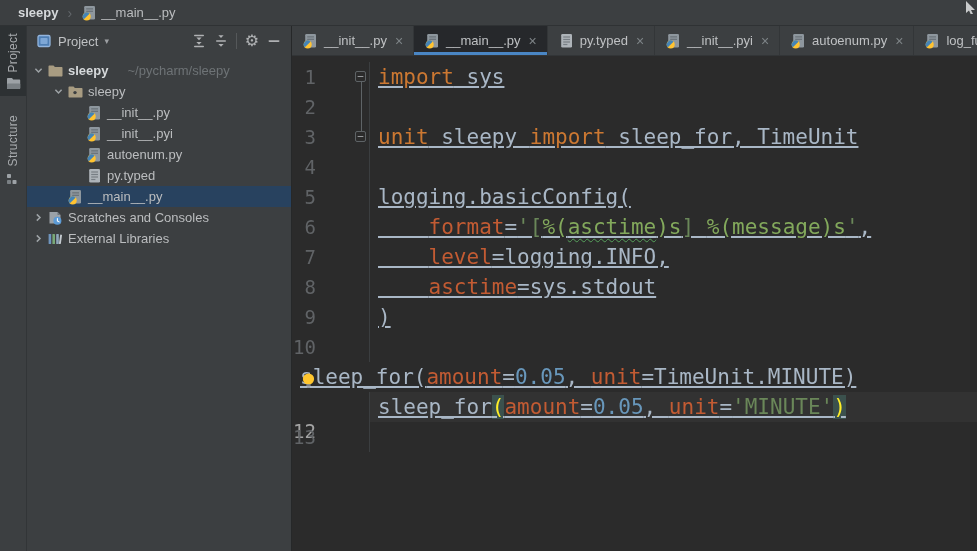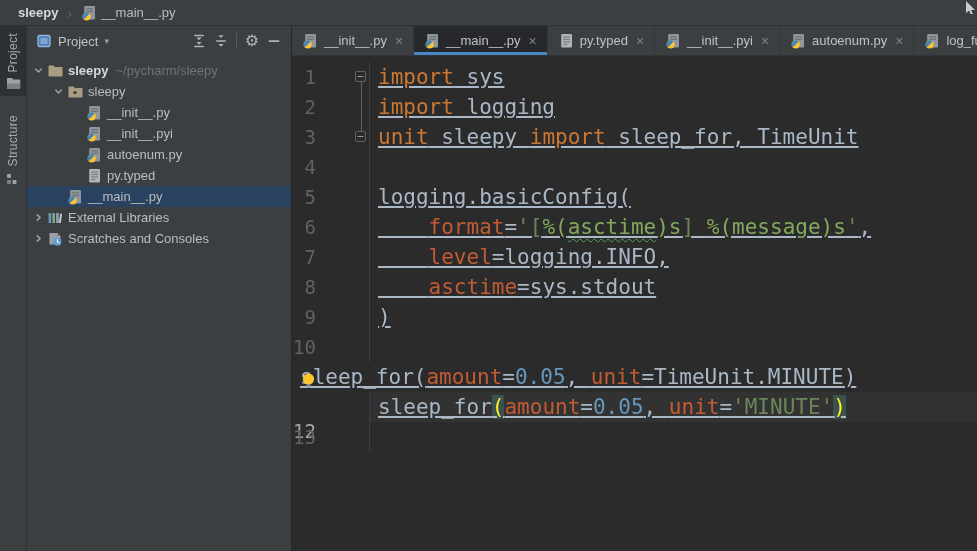"~/pycharm/sleepy" .thint { margin-left: 7px -> 19px }
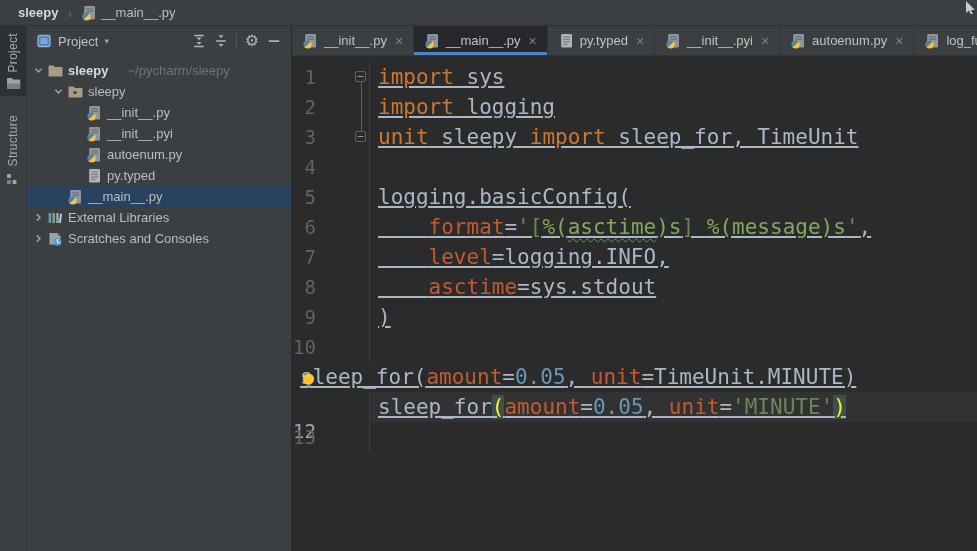"import logging" div.codecell { html: <div><span>import</span><span> logging</span></div> -> none }
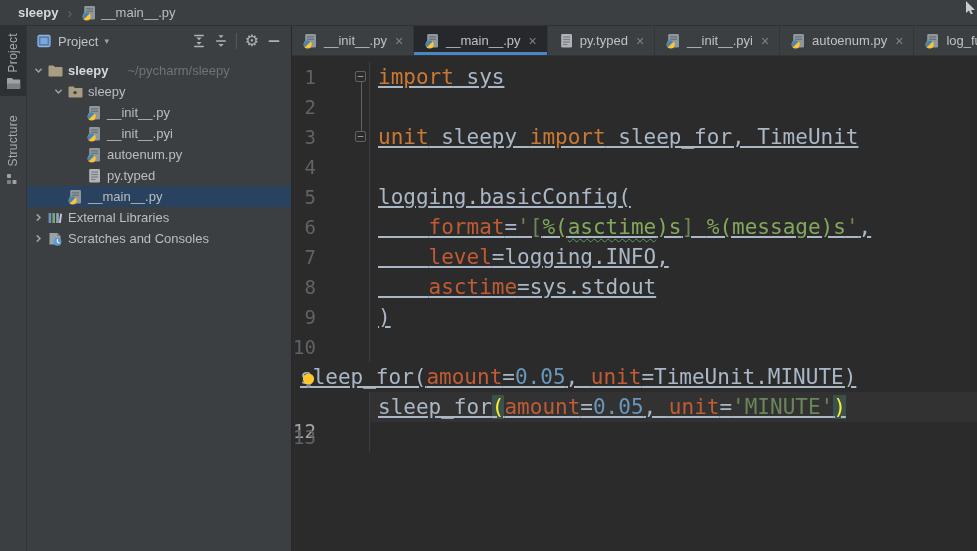"External Libraries" div.trow { order: before "Scratches and Consoles" -> after "Scratches and Consoles" }
